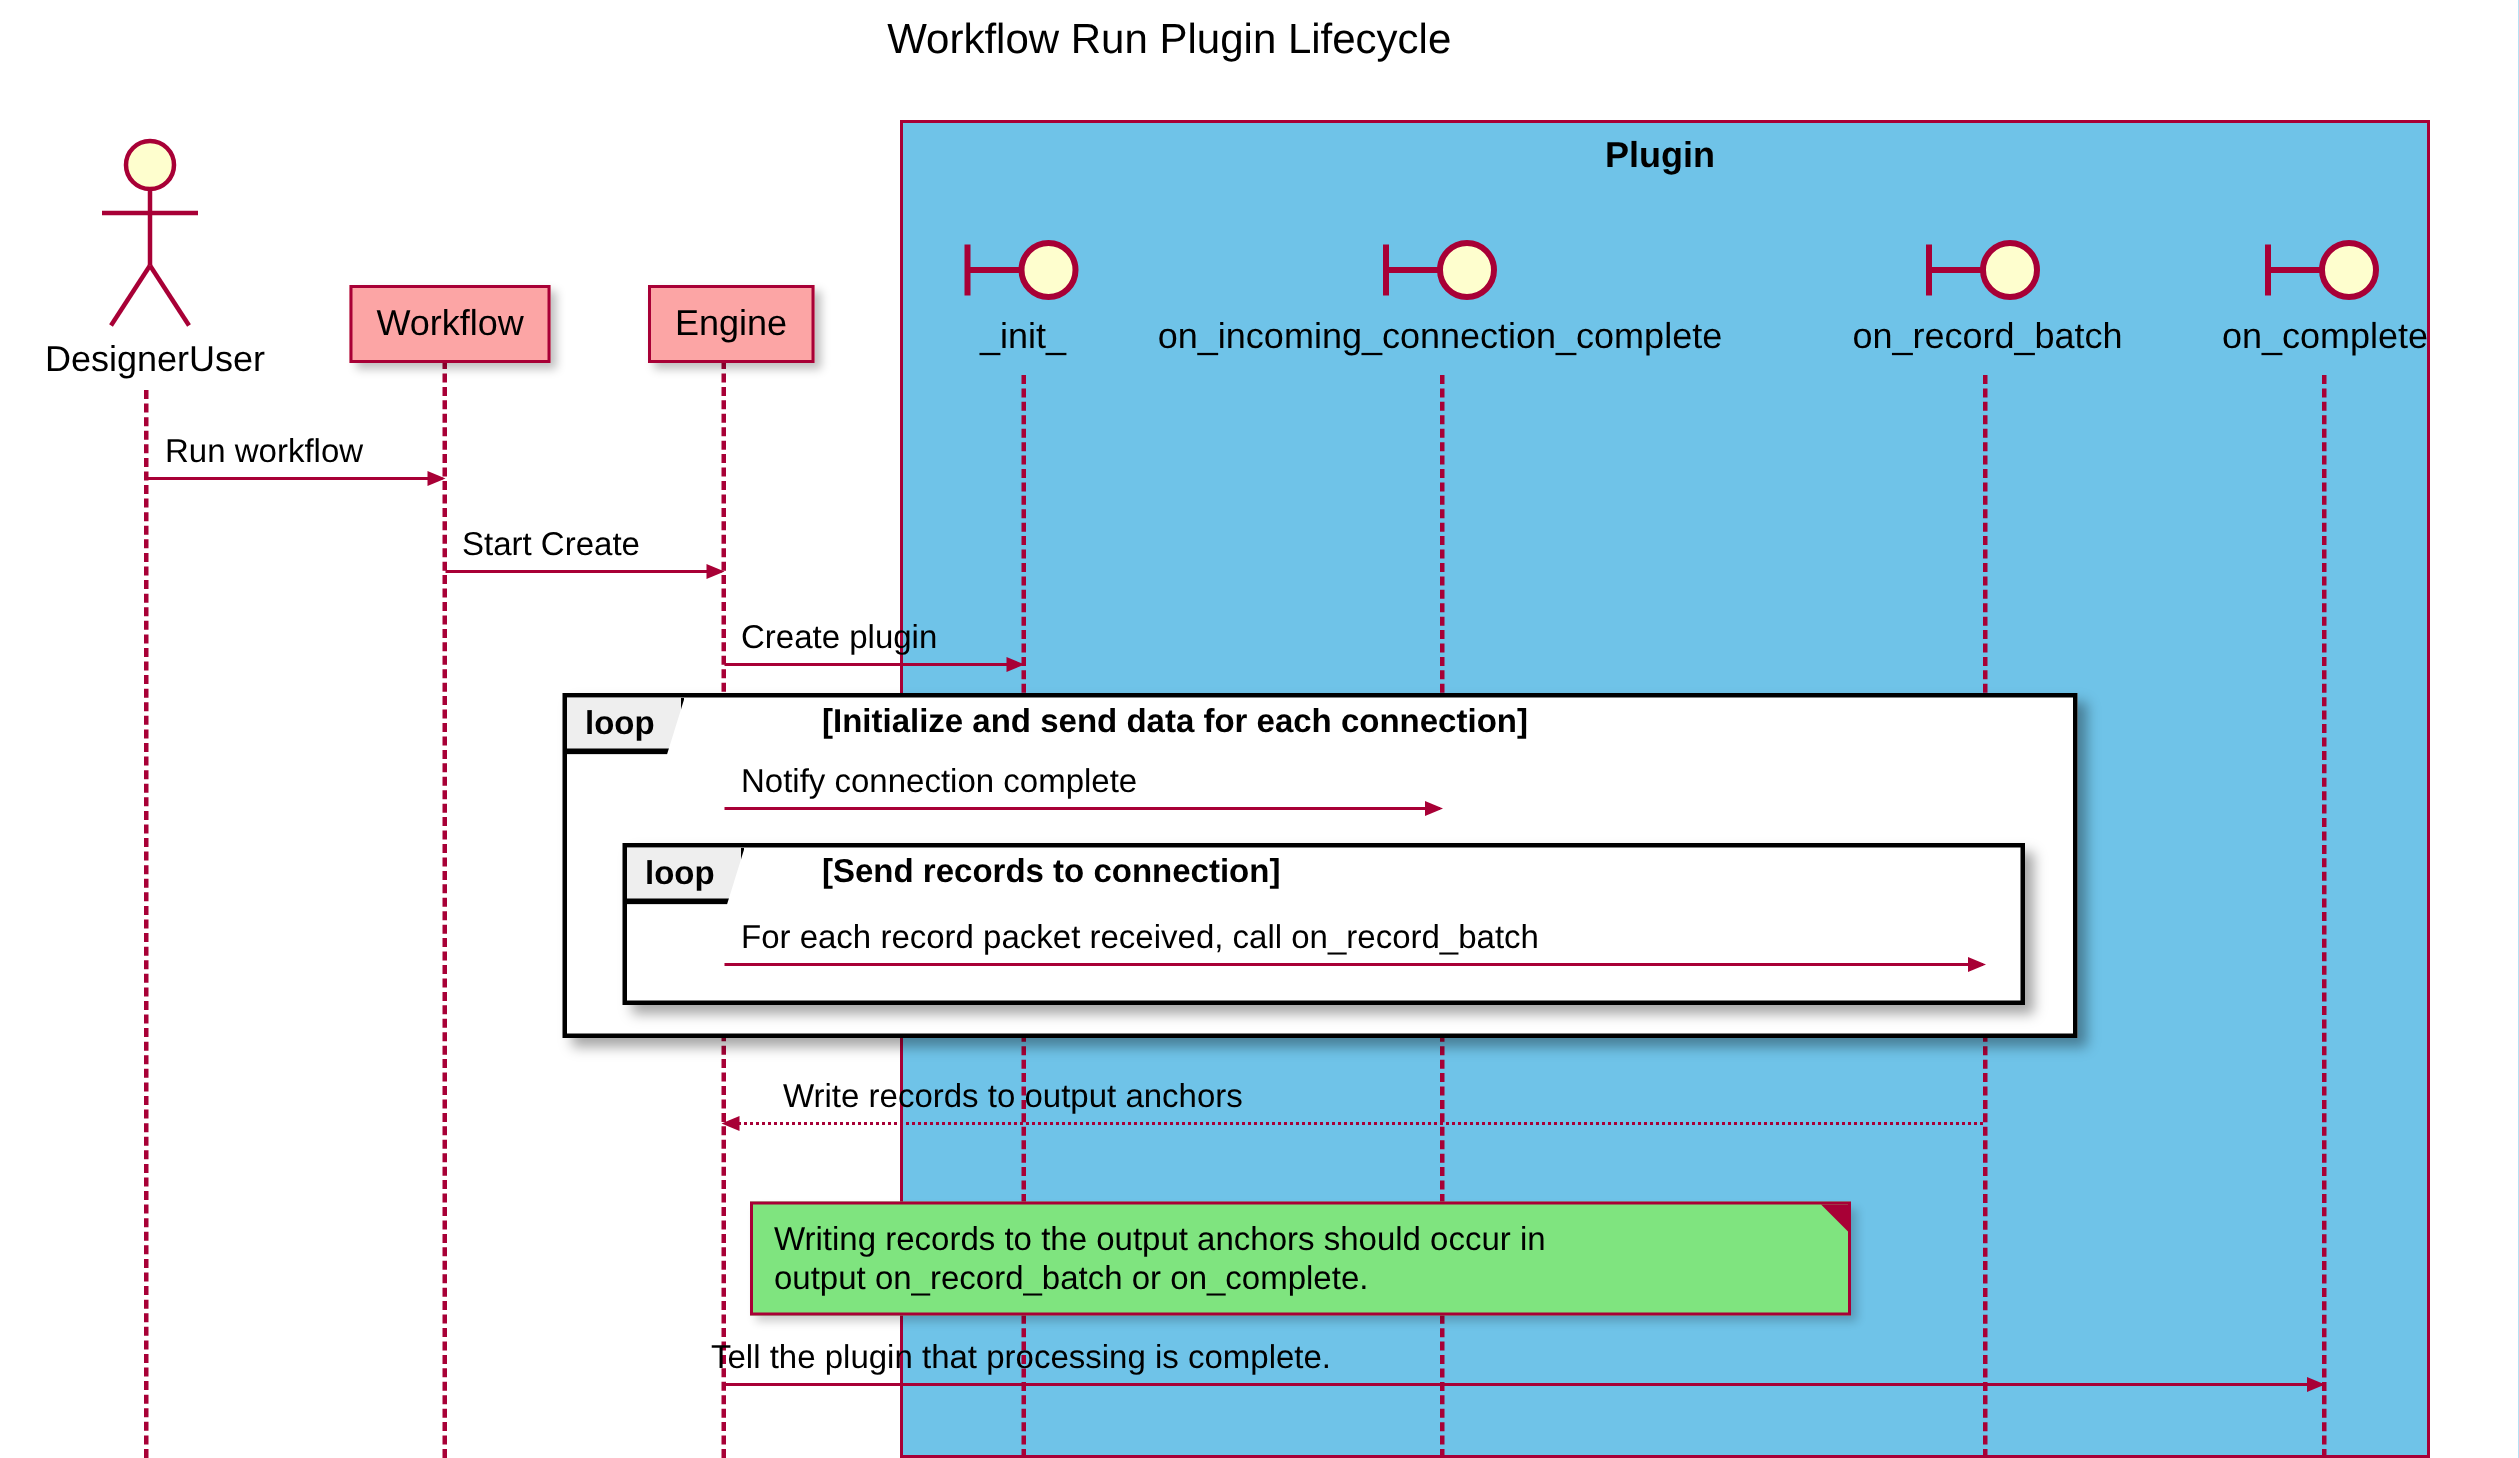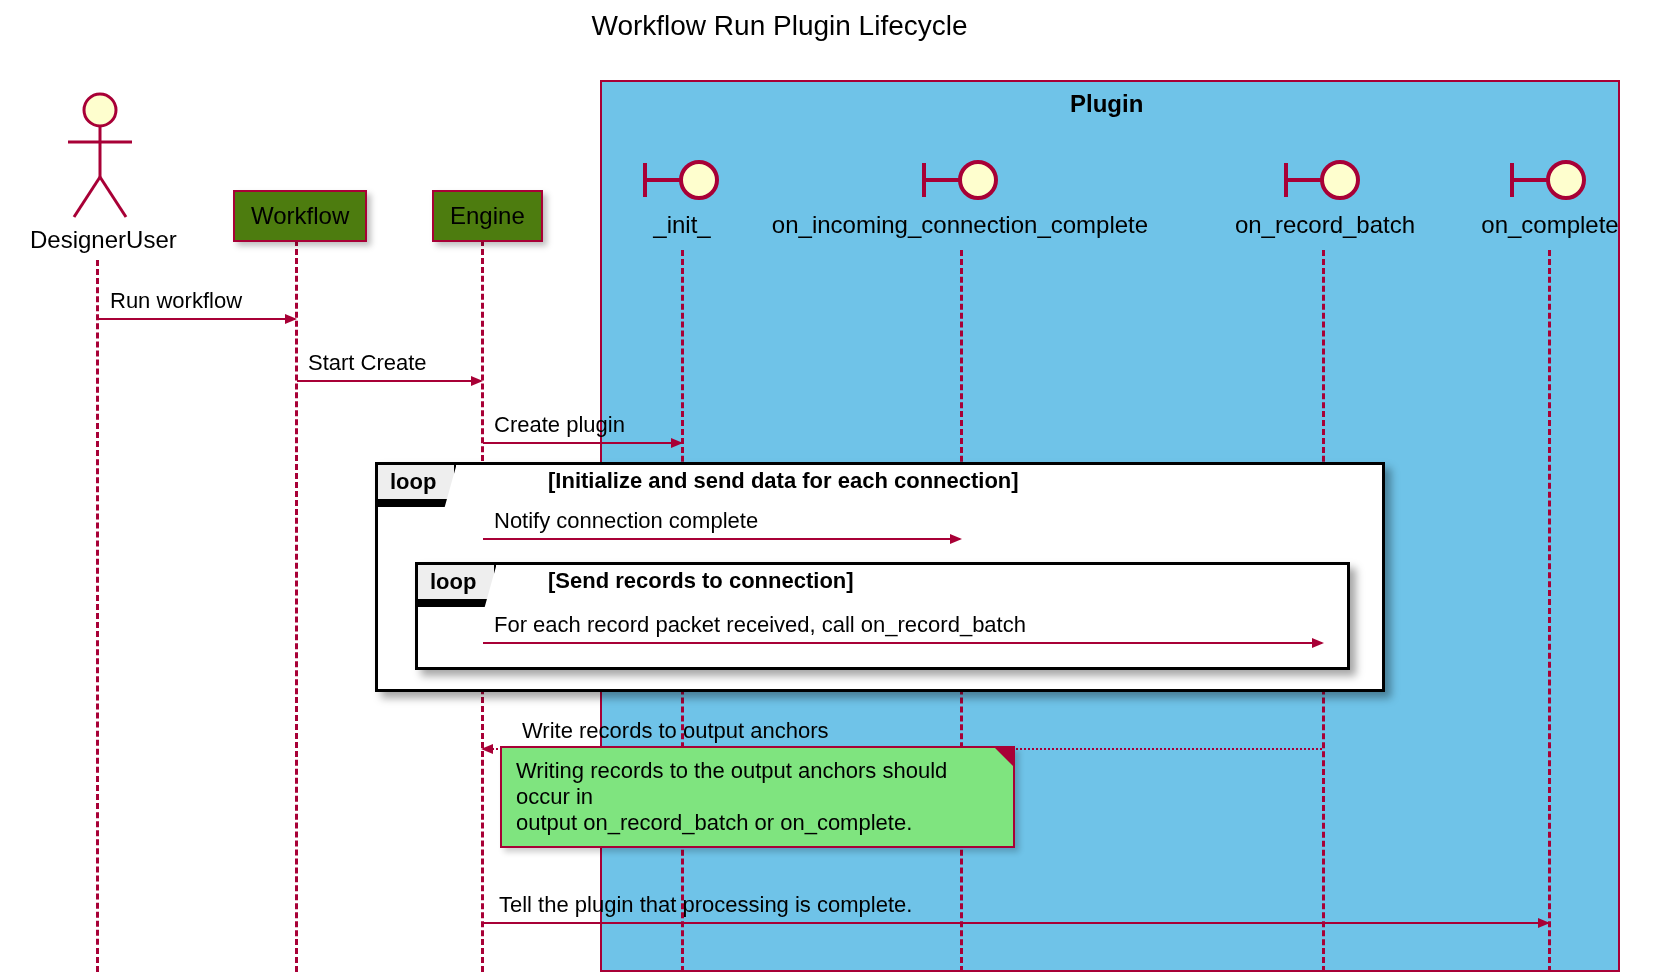"Workflow" .participant-box { background: #4d7c0f -> #fca5a5 }
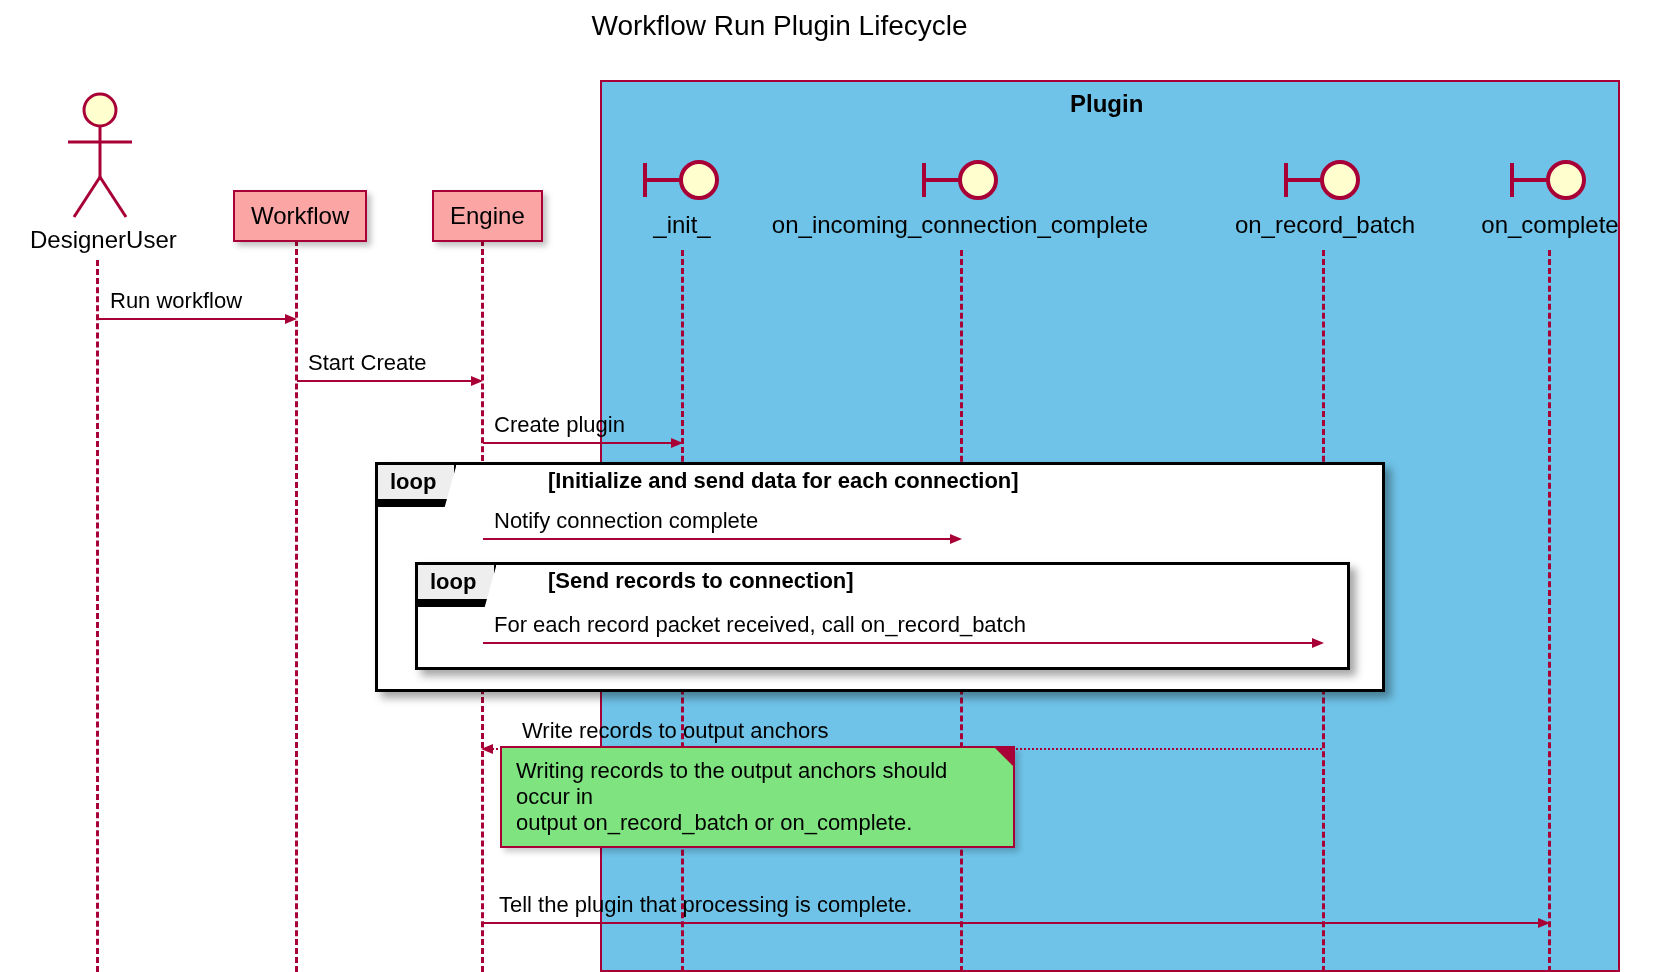"loop" .loop-tab { border-bottom: 8px solid #000000 -> 4px solid #000000 }
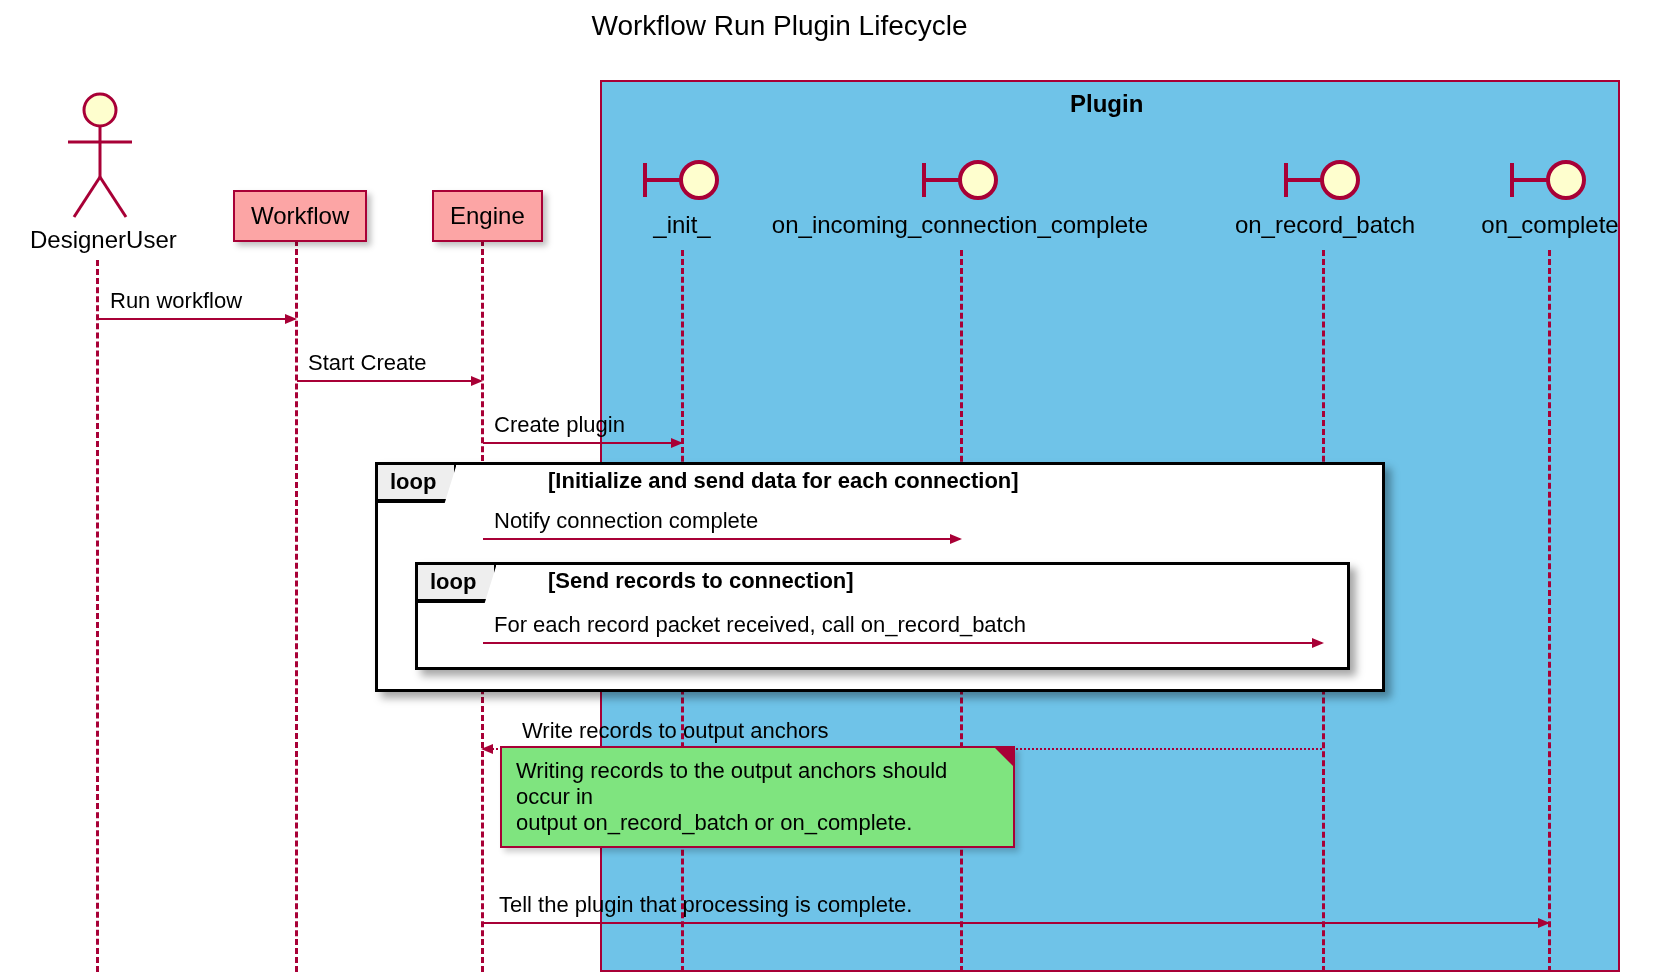"Writing records to the output" div.note { top: 746px -> 801px; width: 515px -> 734px }
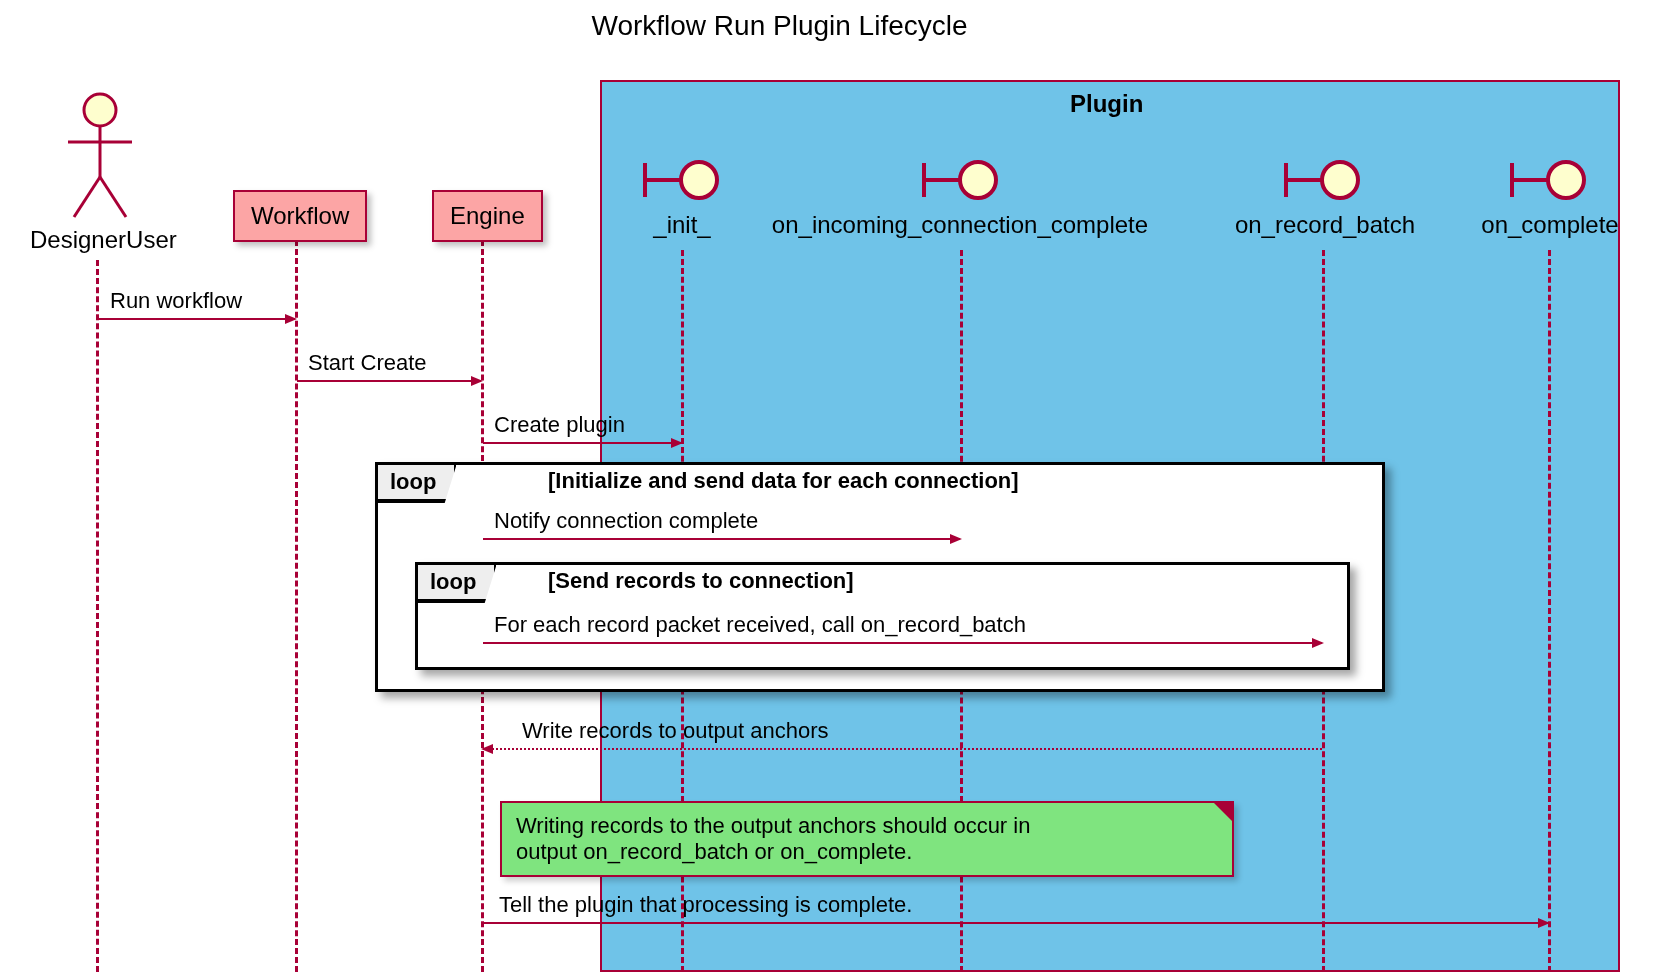"Tell the plugin that processing" div.arrow-label { left: 499px -> 474px }
